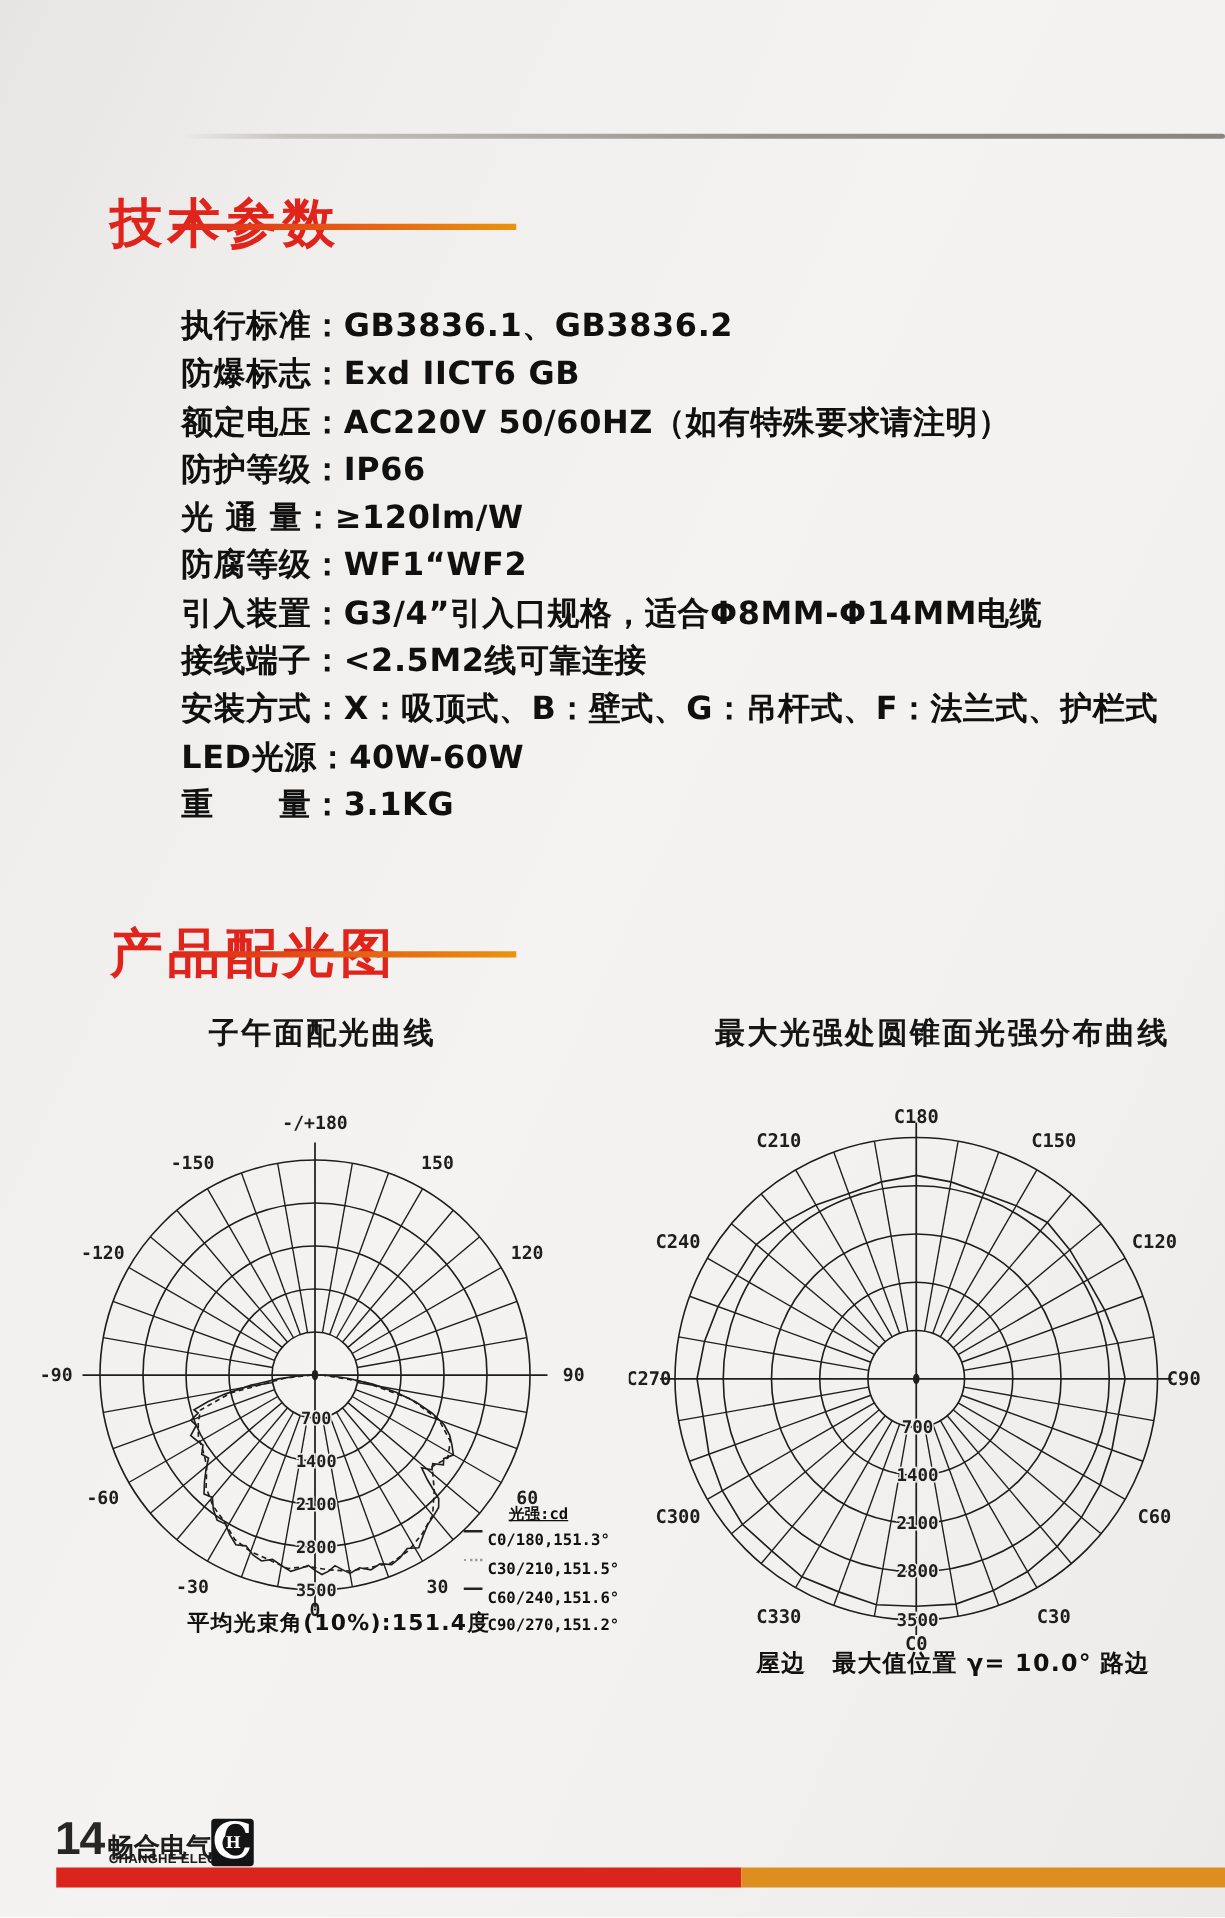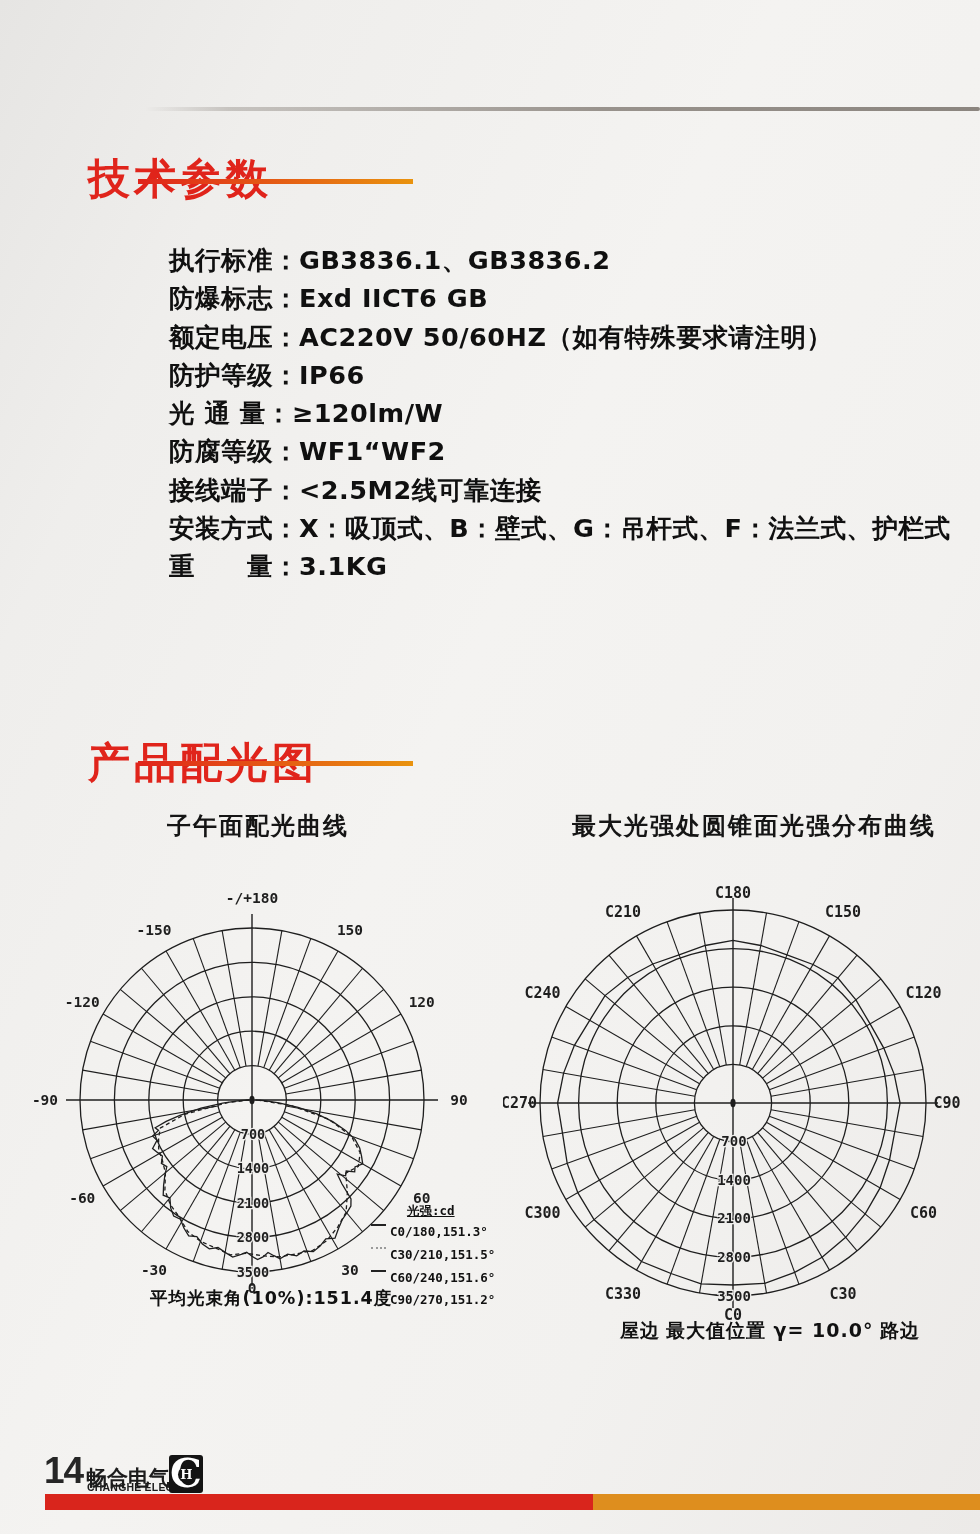"执行标准：GB3836.1、GB3836.2" .spec-row { margin-left: 24px -> none }
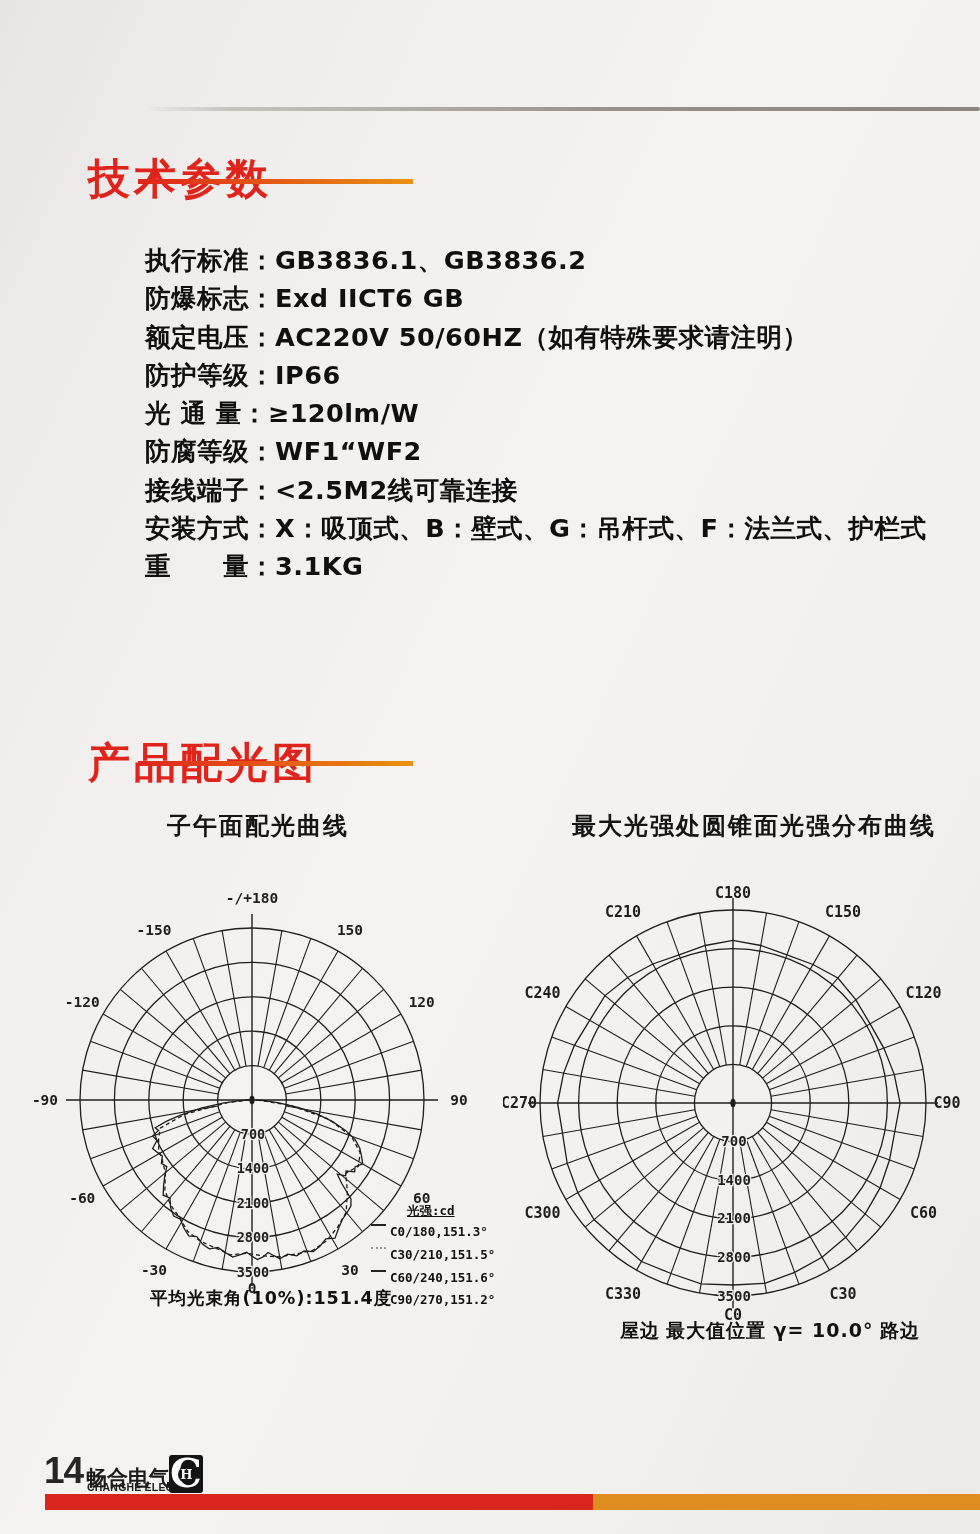"引入装置：G3/4”引入口规格，适合Φ8MM-Φ14MM电缆" div.spec-row { html: none -> <div><span>引入装置：</span><span>G3/4”引入口规格，适合Φ8MM-Φ14MM电缆</span></div> }
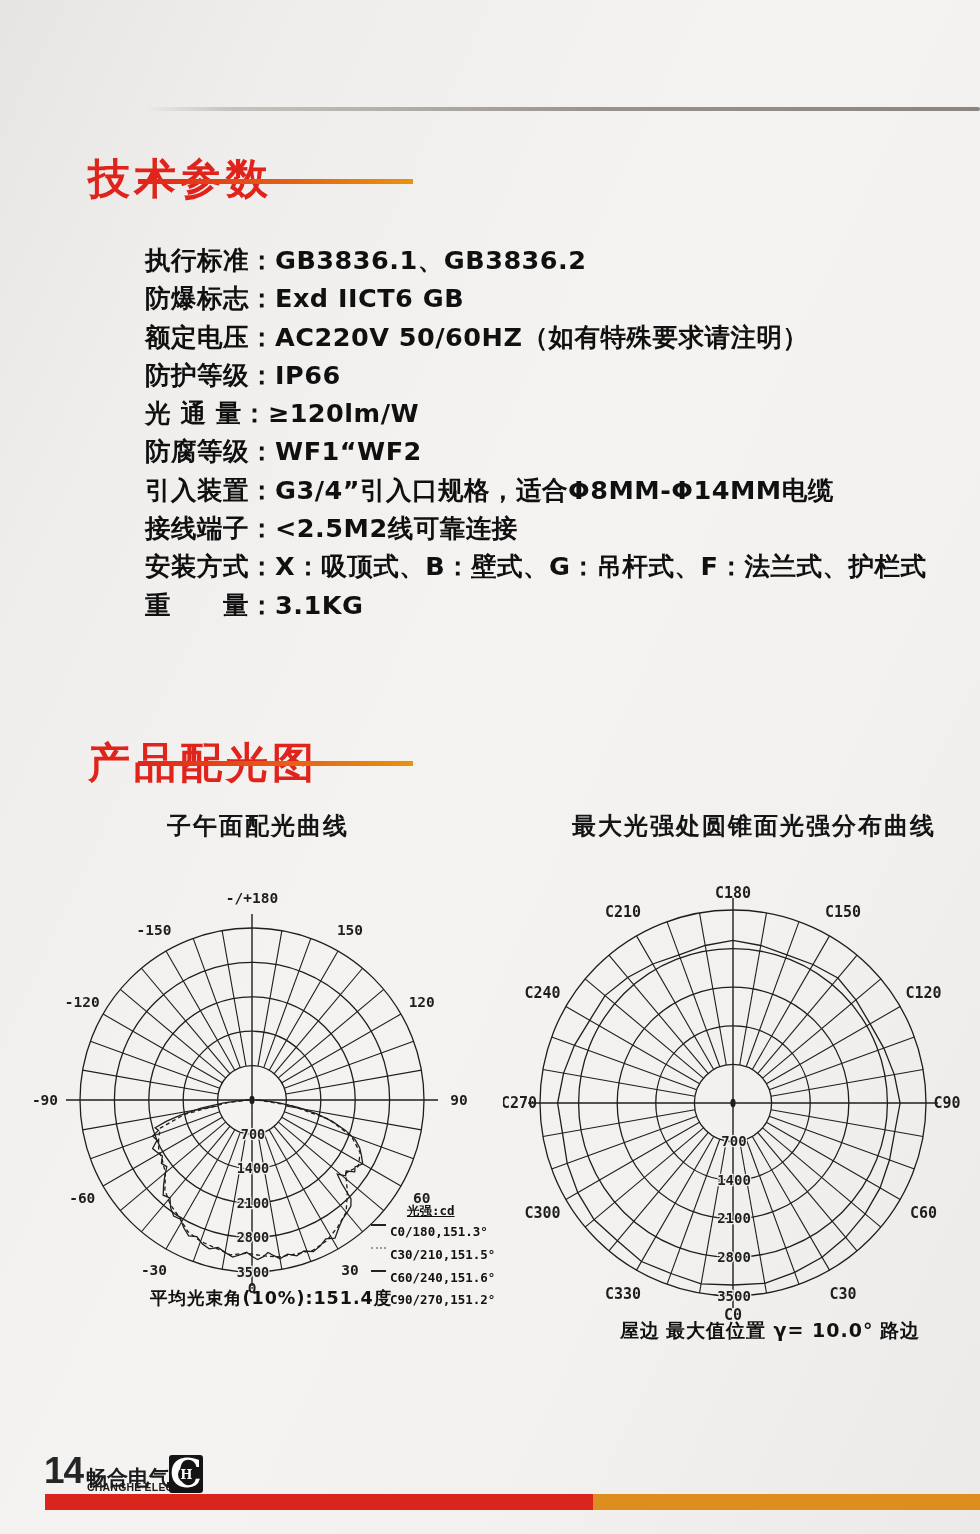"LED光源：40W-60W" div.spec-row { html: none -> <div><span>LED光源：</span><span>40W-60W</span></div> }
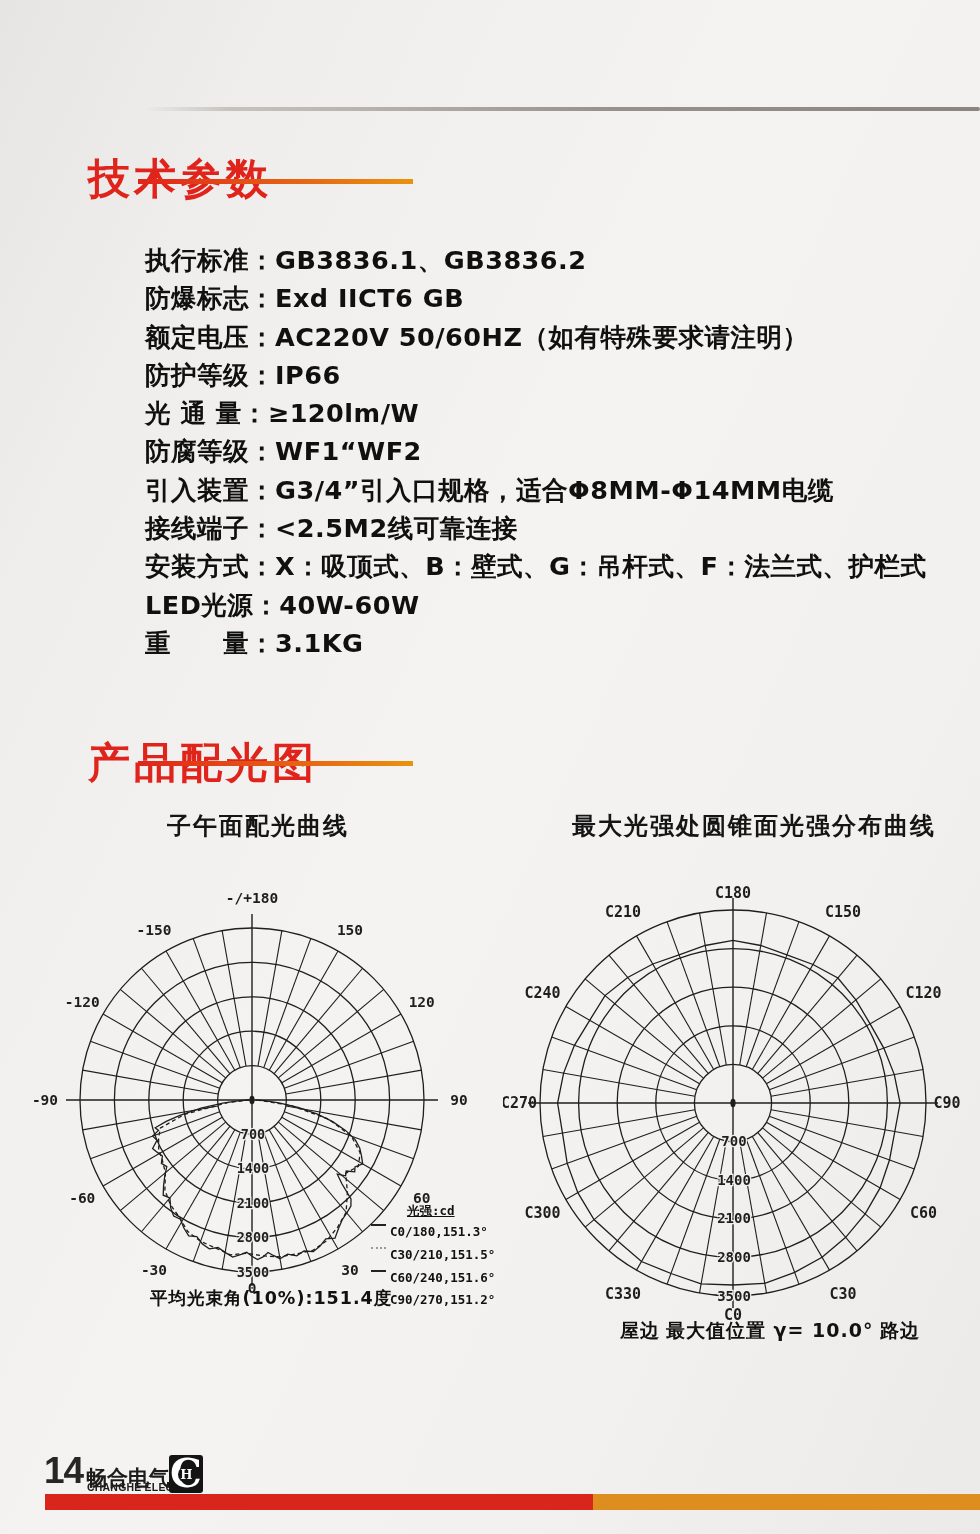"屋边" #cone-footer-left { left: 620px -> 605px }
